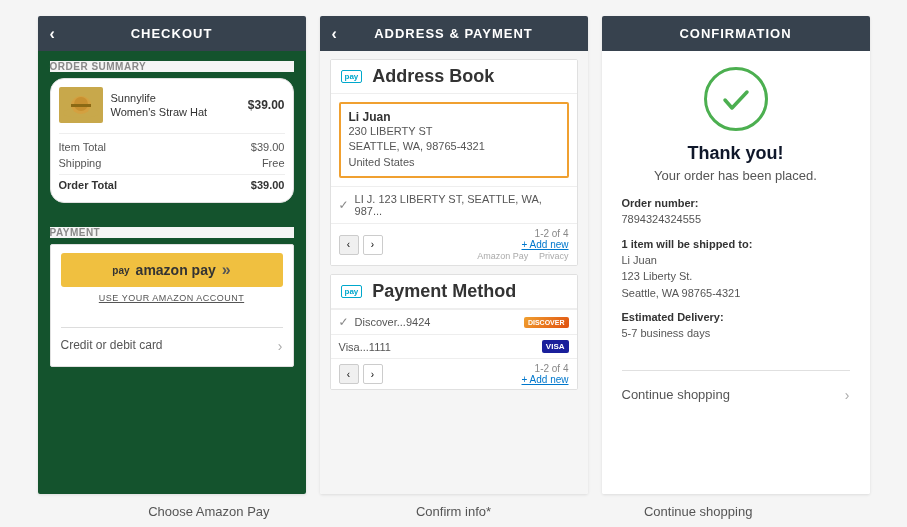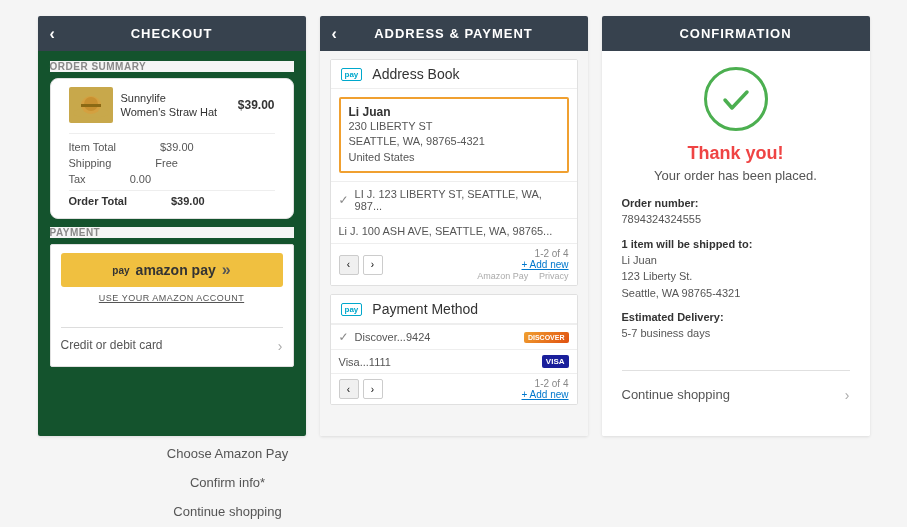"Address Book" .section-title { font-size: 14px -> 18px; font-weight: normal -> bold }
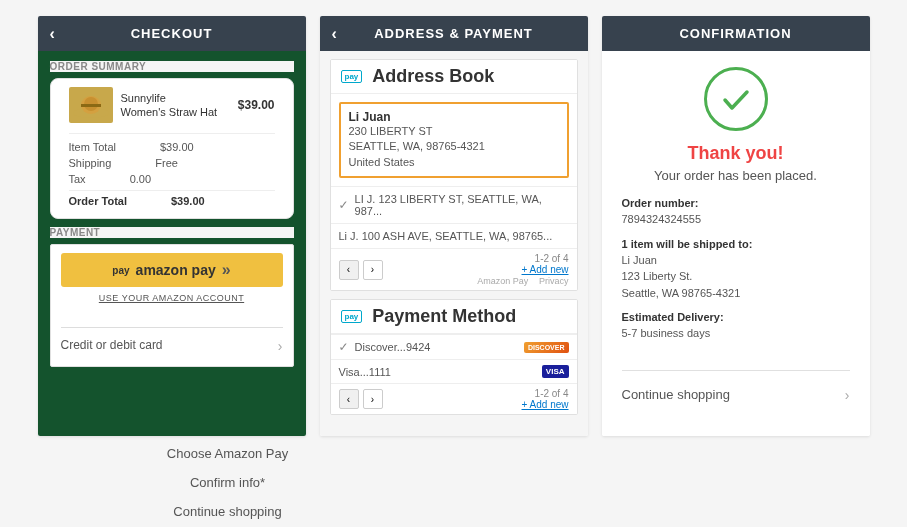"Sunnylife" .order-summary-box { border-radius: 8px -> 14px; margin-bottom: 8px -> 24px; padding: 8px 18px -> 8px 8px }
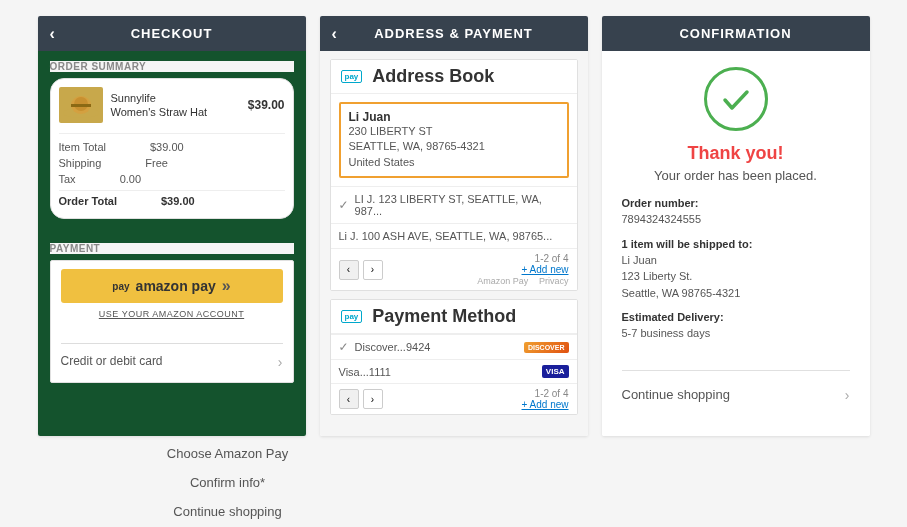"Item Total" .total-row { justify-content: none -> space-between }
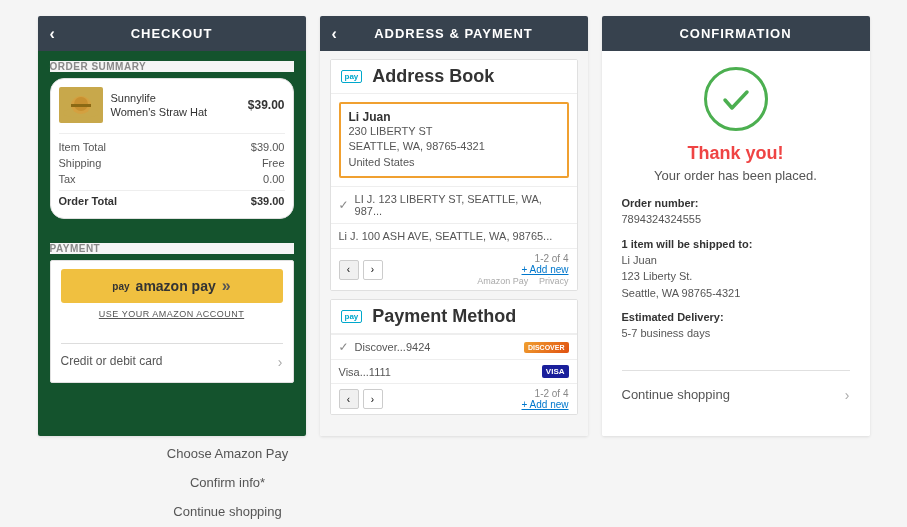"Thank you!" .thank-you-text { color: #ef4444 -> #0f172a }
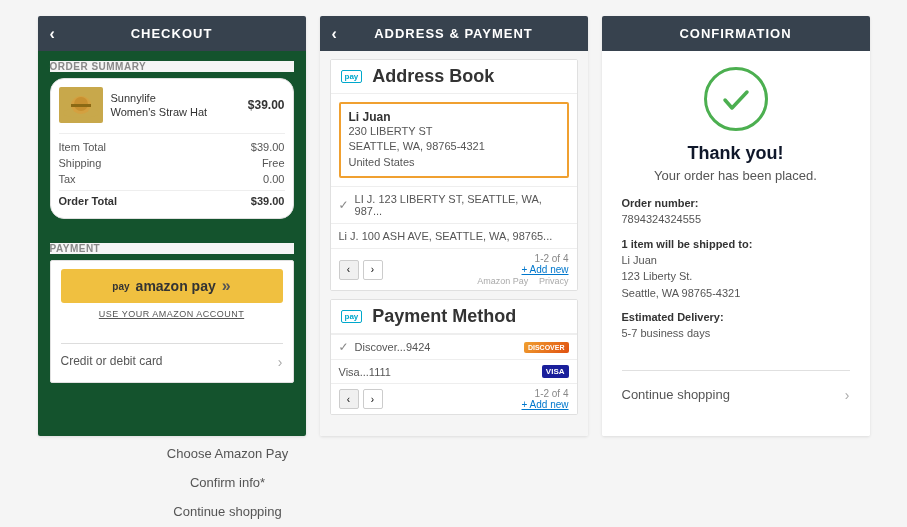"Tax" div.total-row { html: <div> <span>Tax</span> <span>0.00</span> </div> -> none }
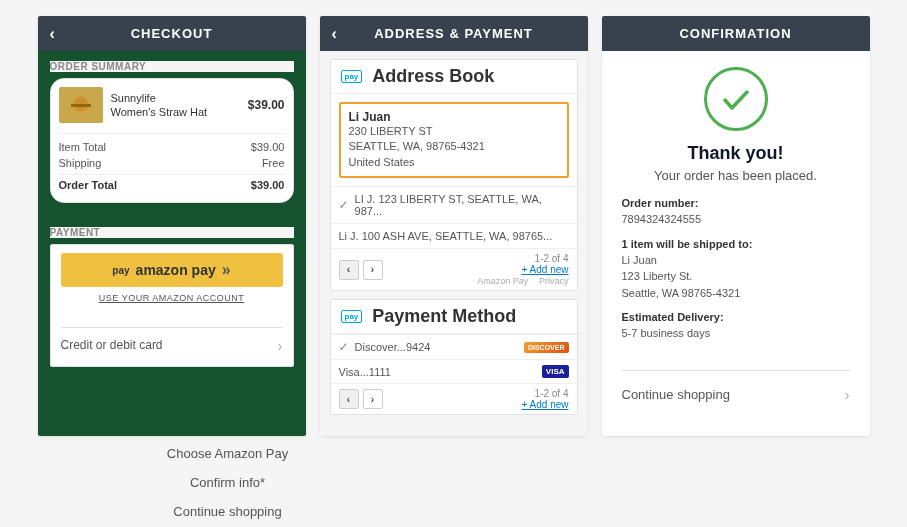"Li J. 100 ASH AVE," div.address-option-2 { html: <div> <span>Li J. 100 ASH AVE, SEATTLE, WA, 98765...</span> </div> -> none }
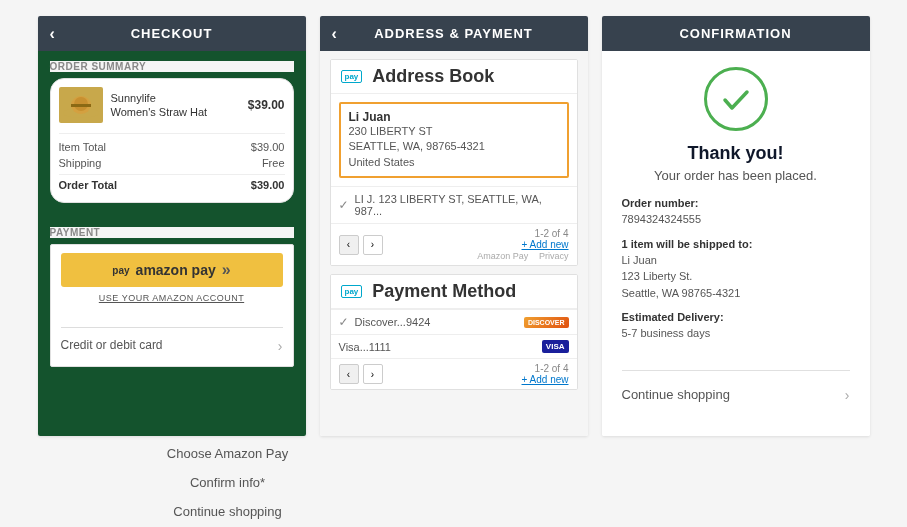"Choose Amazon Pay" .bottom-labels { flex-direction: column -> row }
